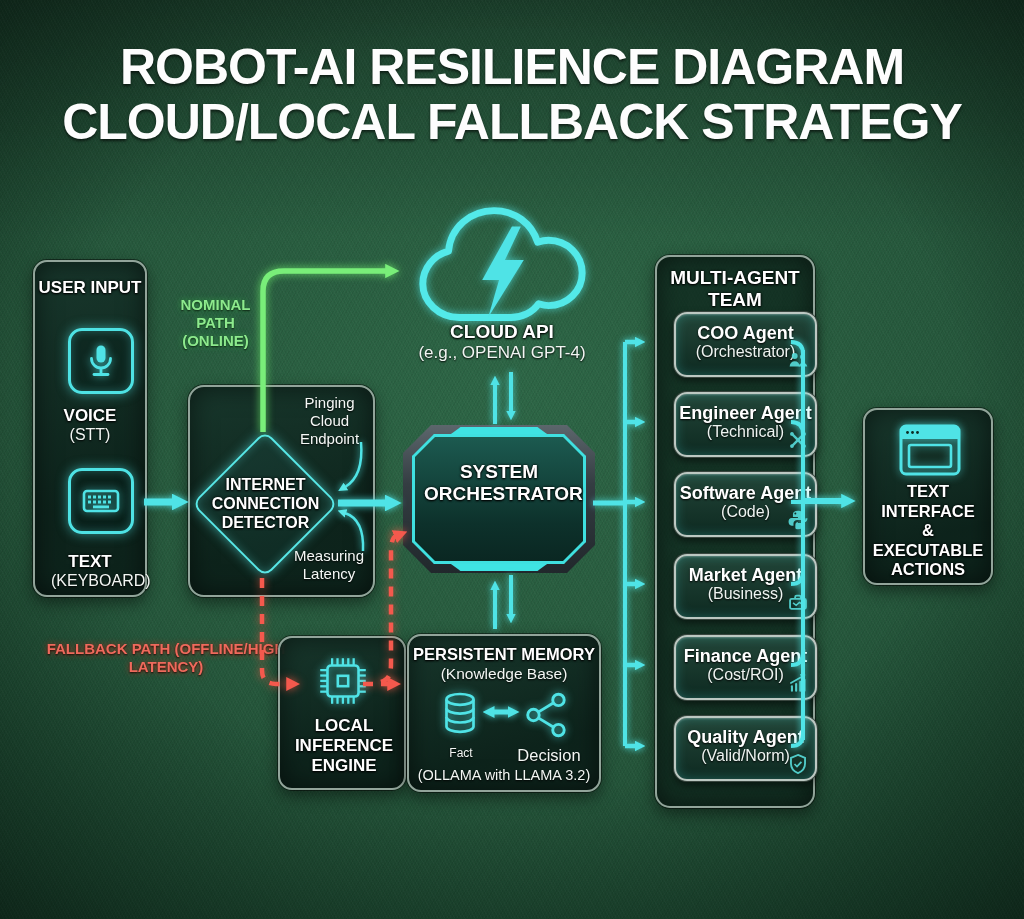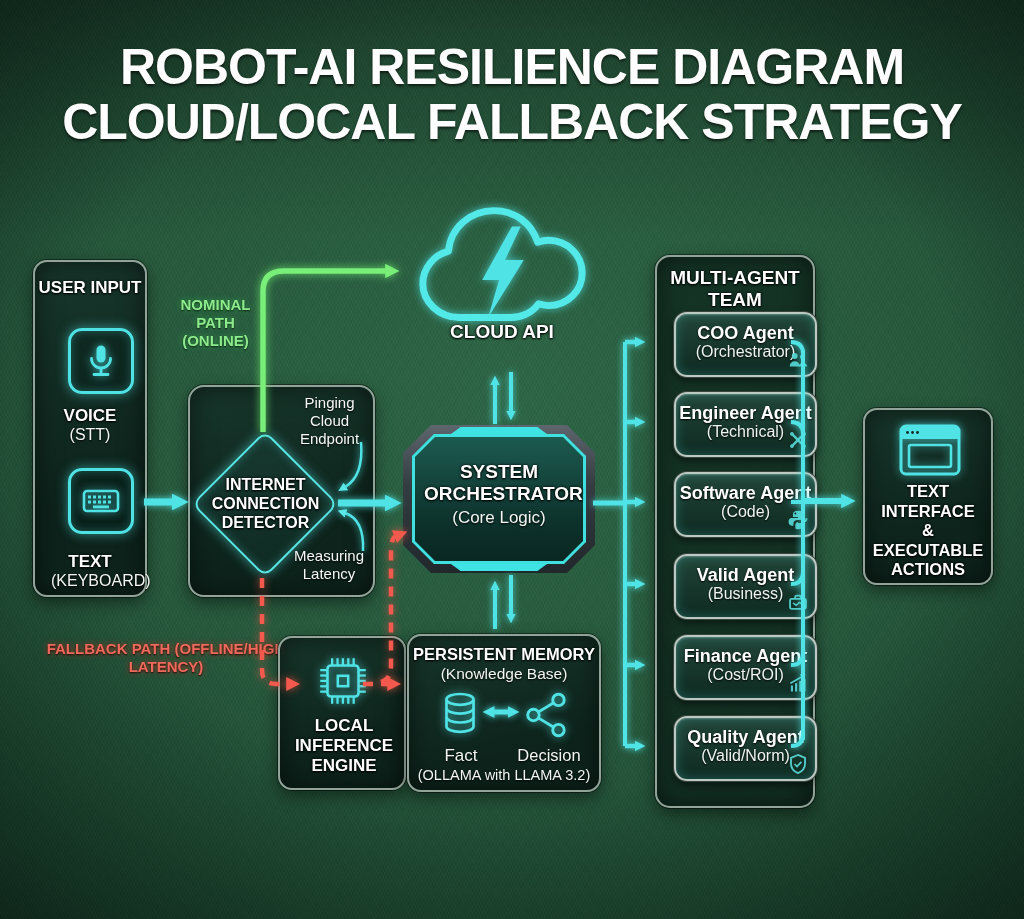"(e.g., OPENAI GPT-4)" div.abs { html: none -> <div>(e.g., OPENAI GPT-4)</div> }
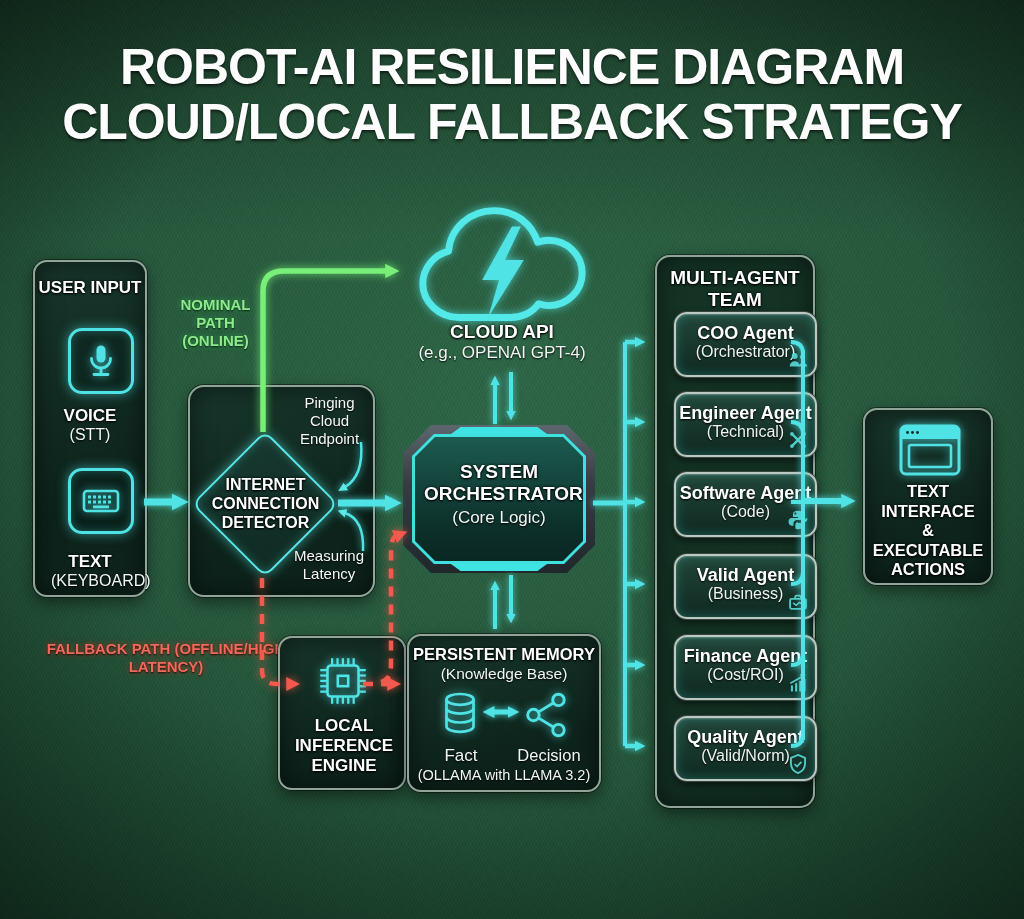"(Core Logic)" div.abs { html: <div>(Core Logic)</div> -> none }
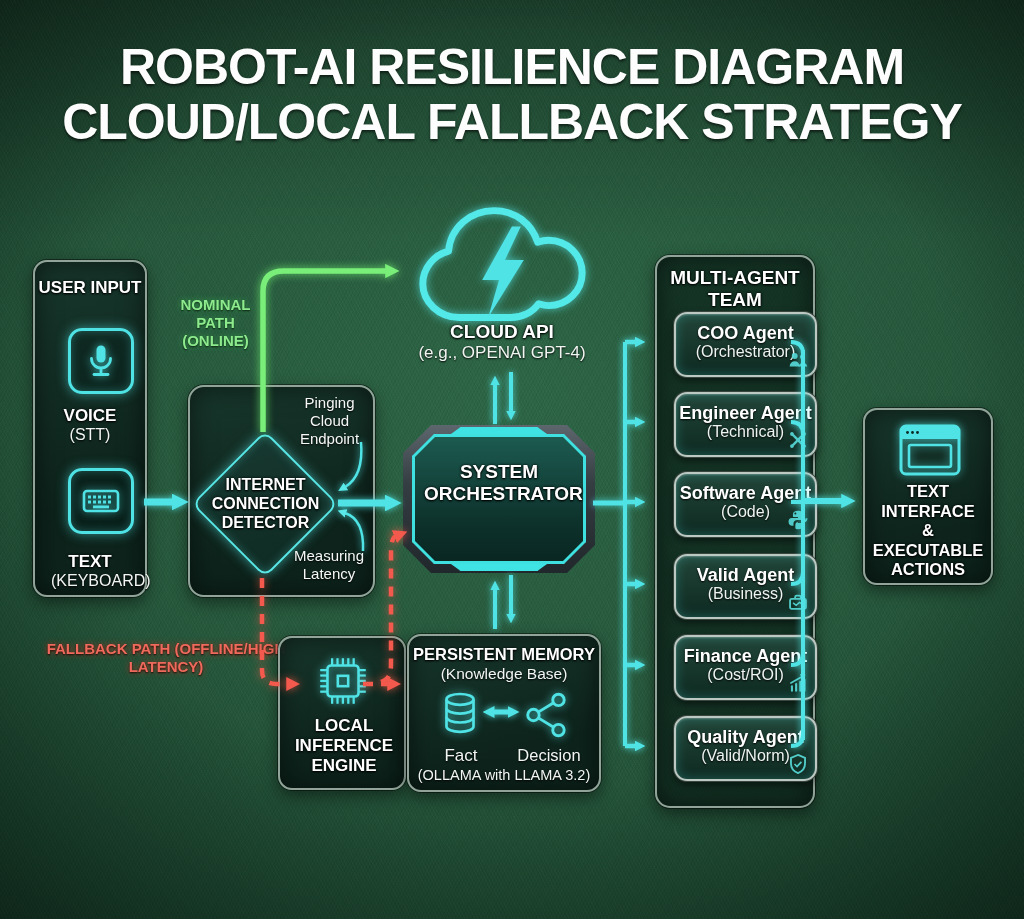"Valid Agent" div.agent-name { text: Valid -> Market }
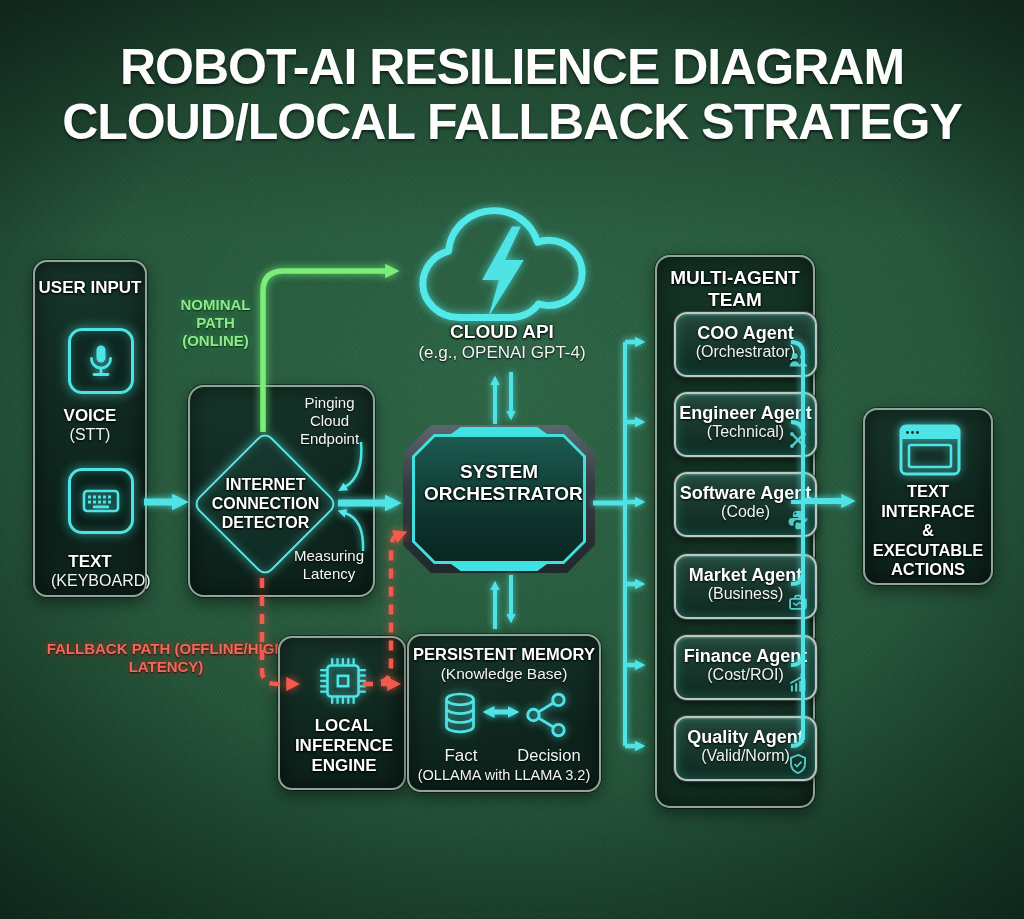"Fact" div.abs { font-size: 17px -> 12px }
